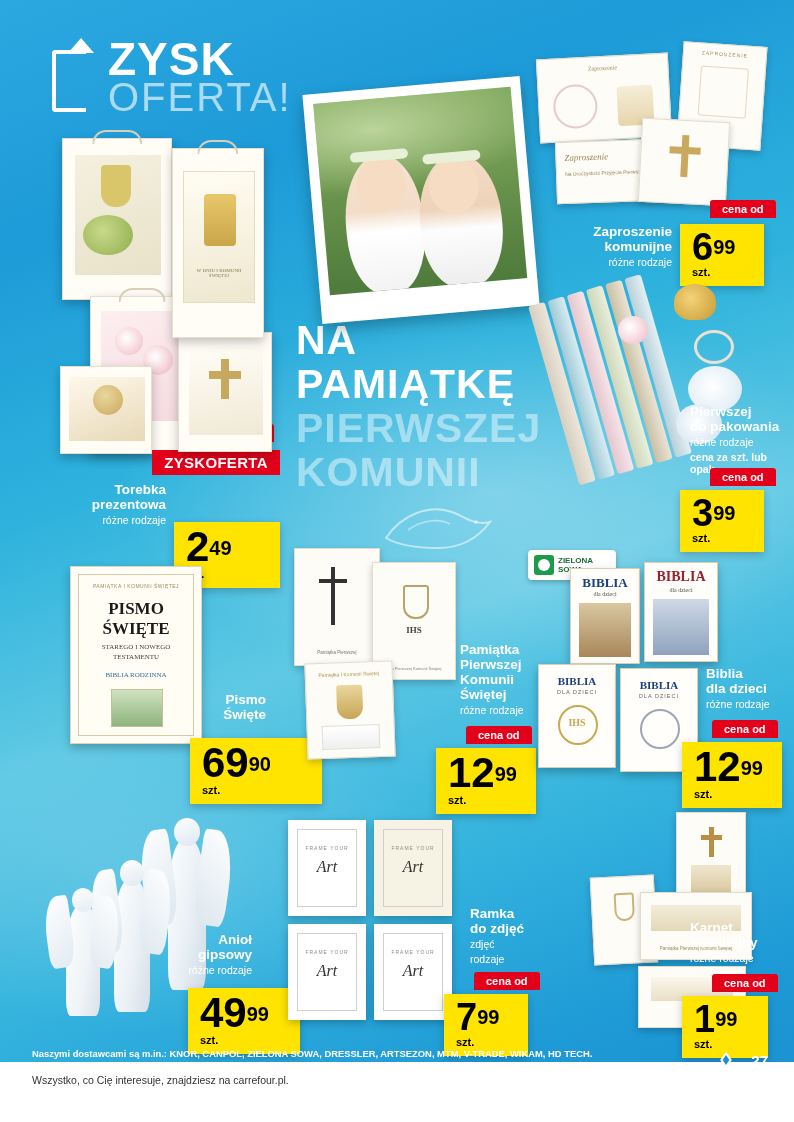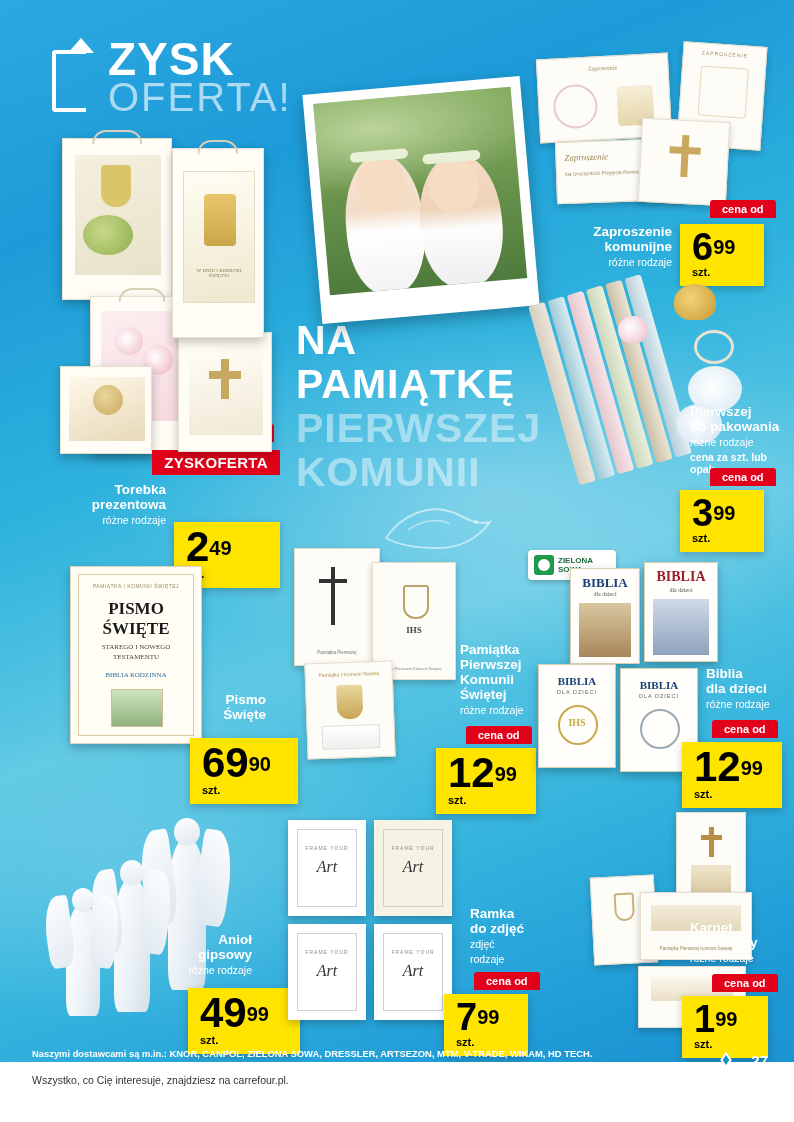"6990" div.tag { width: 108px -> 132px }
